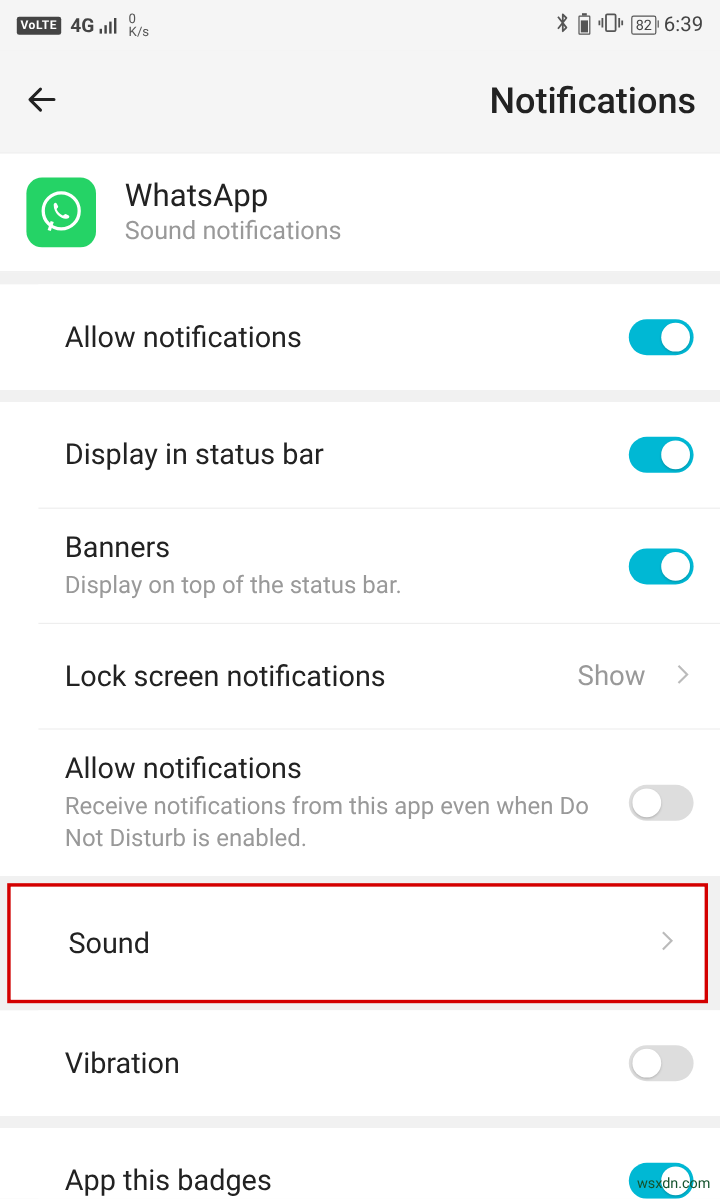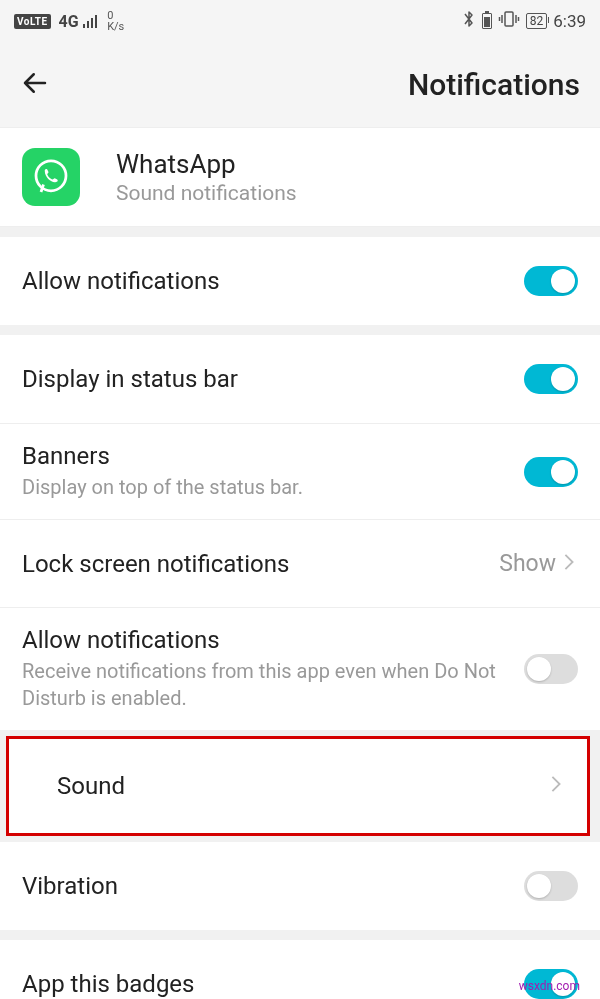"WhatsApp" .app-row { gap: 36px -> 24px }
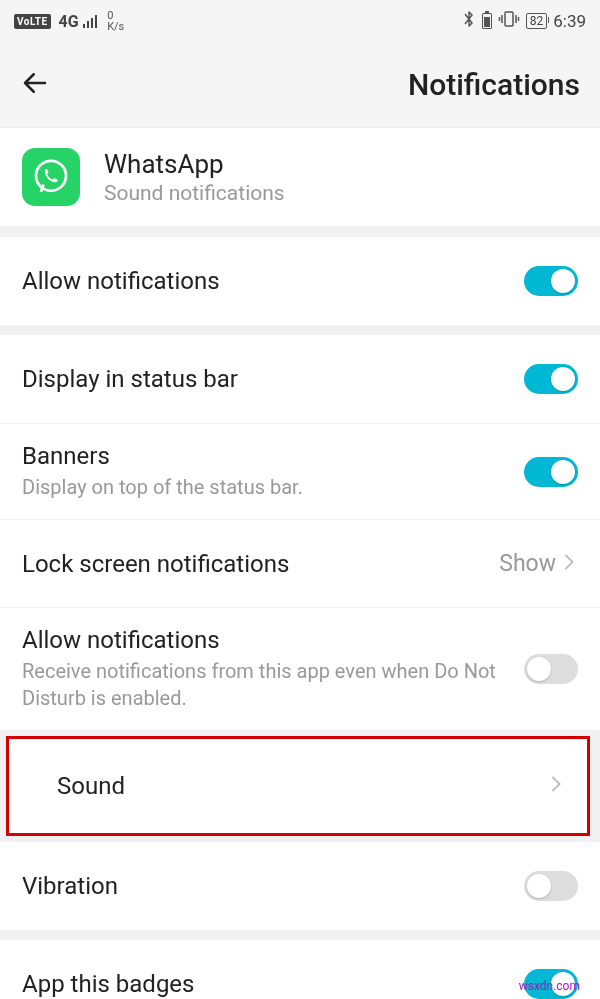"Allow notifications" .section { padding-left: none -> 32px }
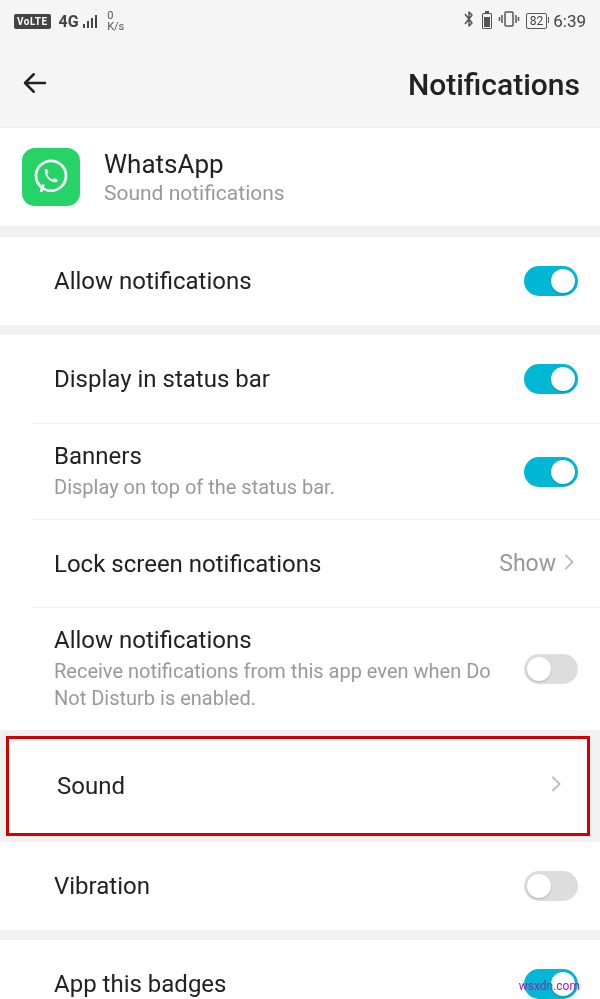"Show" .row .val { margin-right: 4px -> 22px }
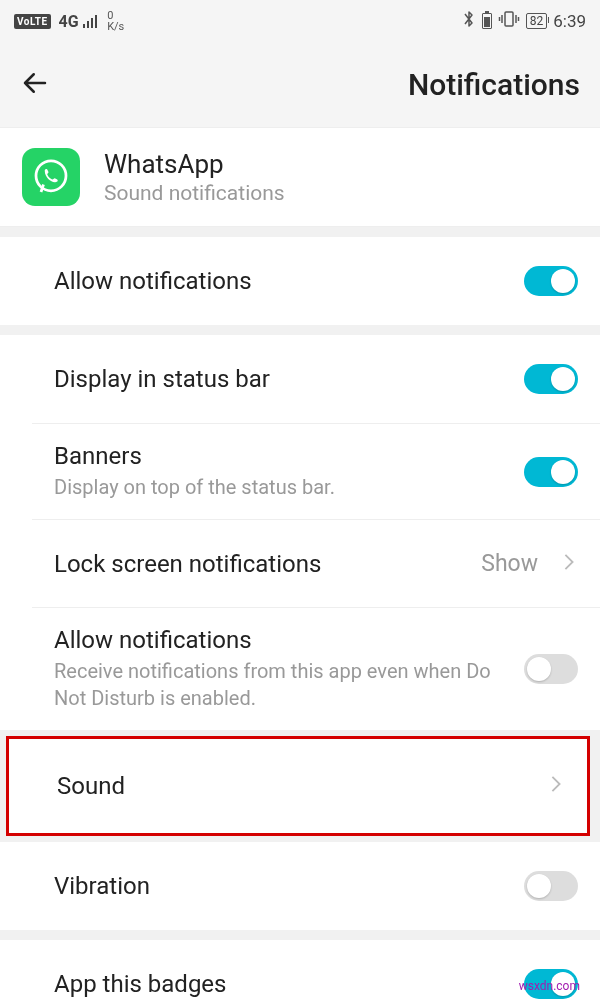"wsxdn.com" .watermark { color: #a21caf -> #14532d; right: 20px -> 8px }
